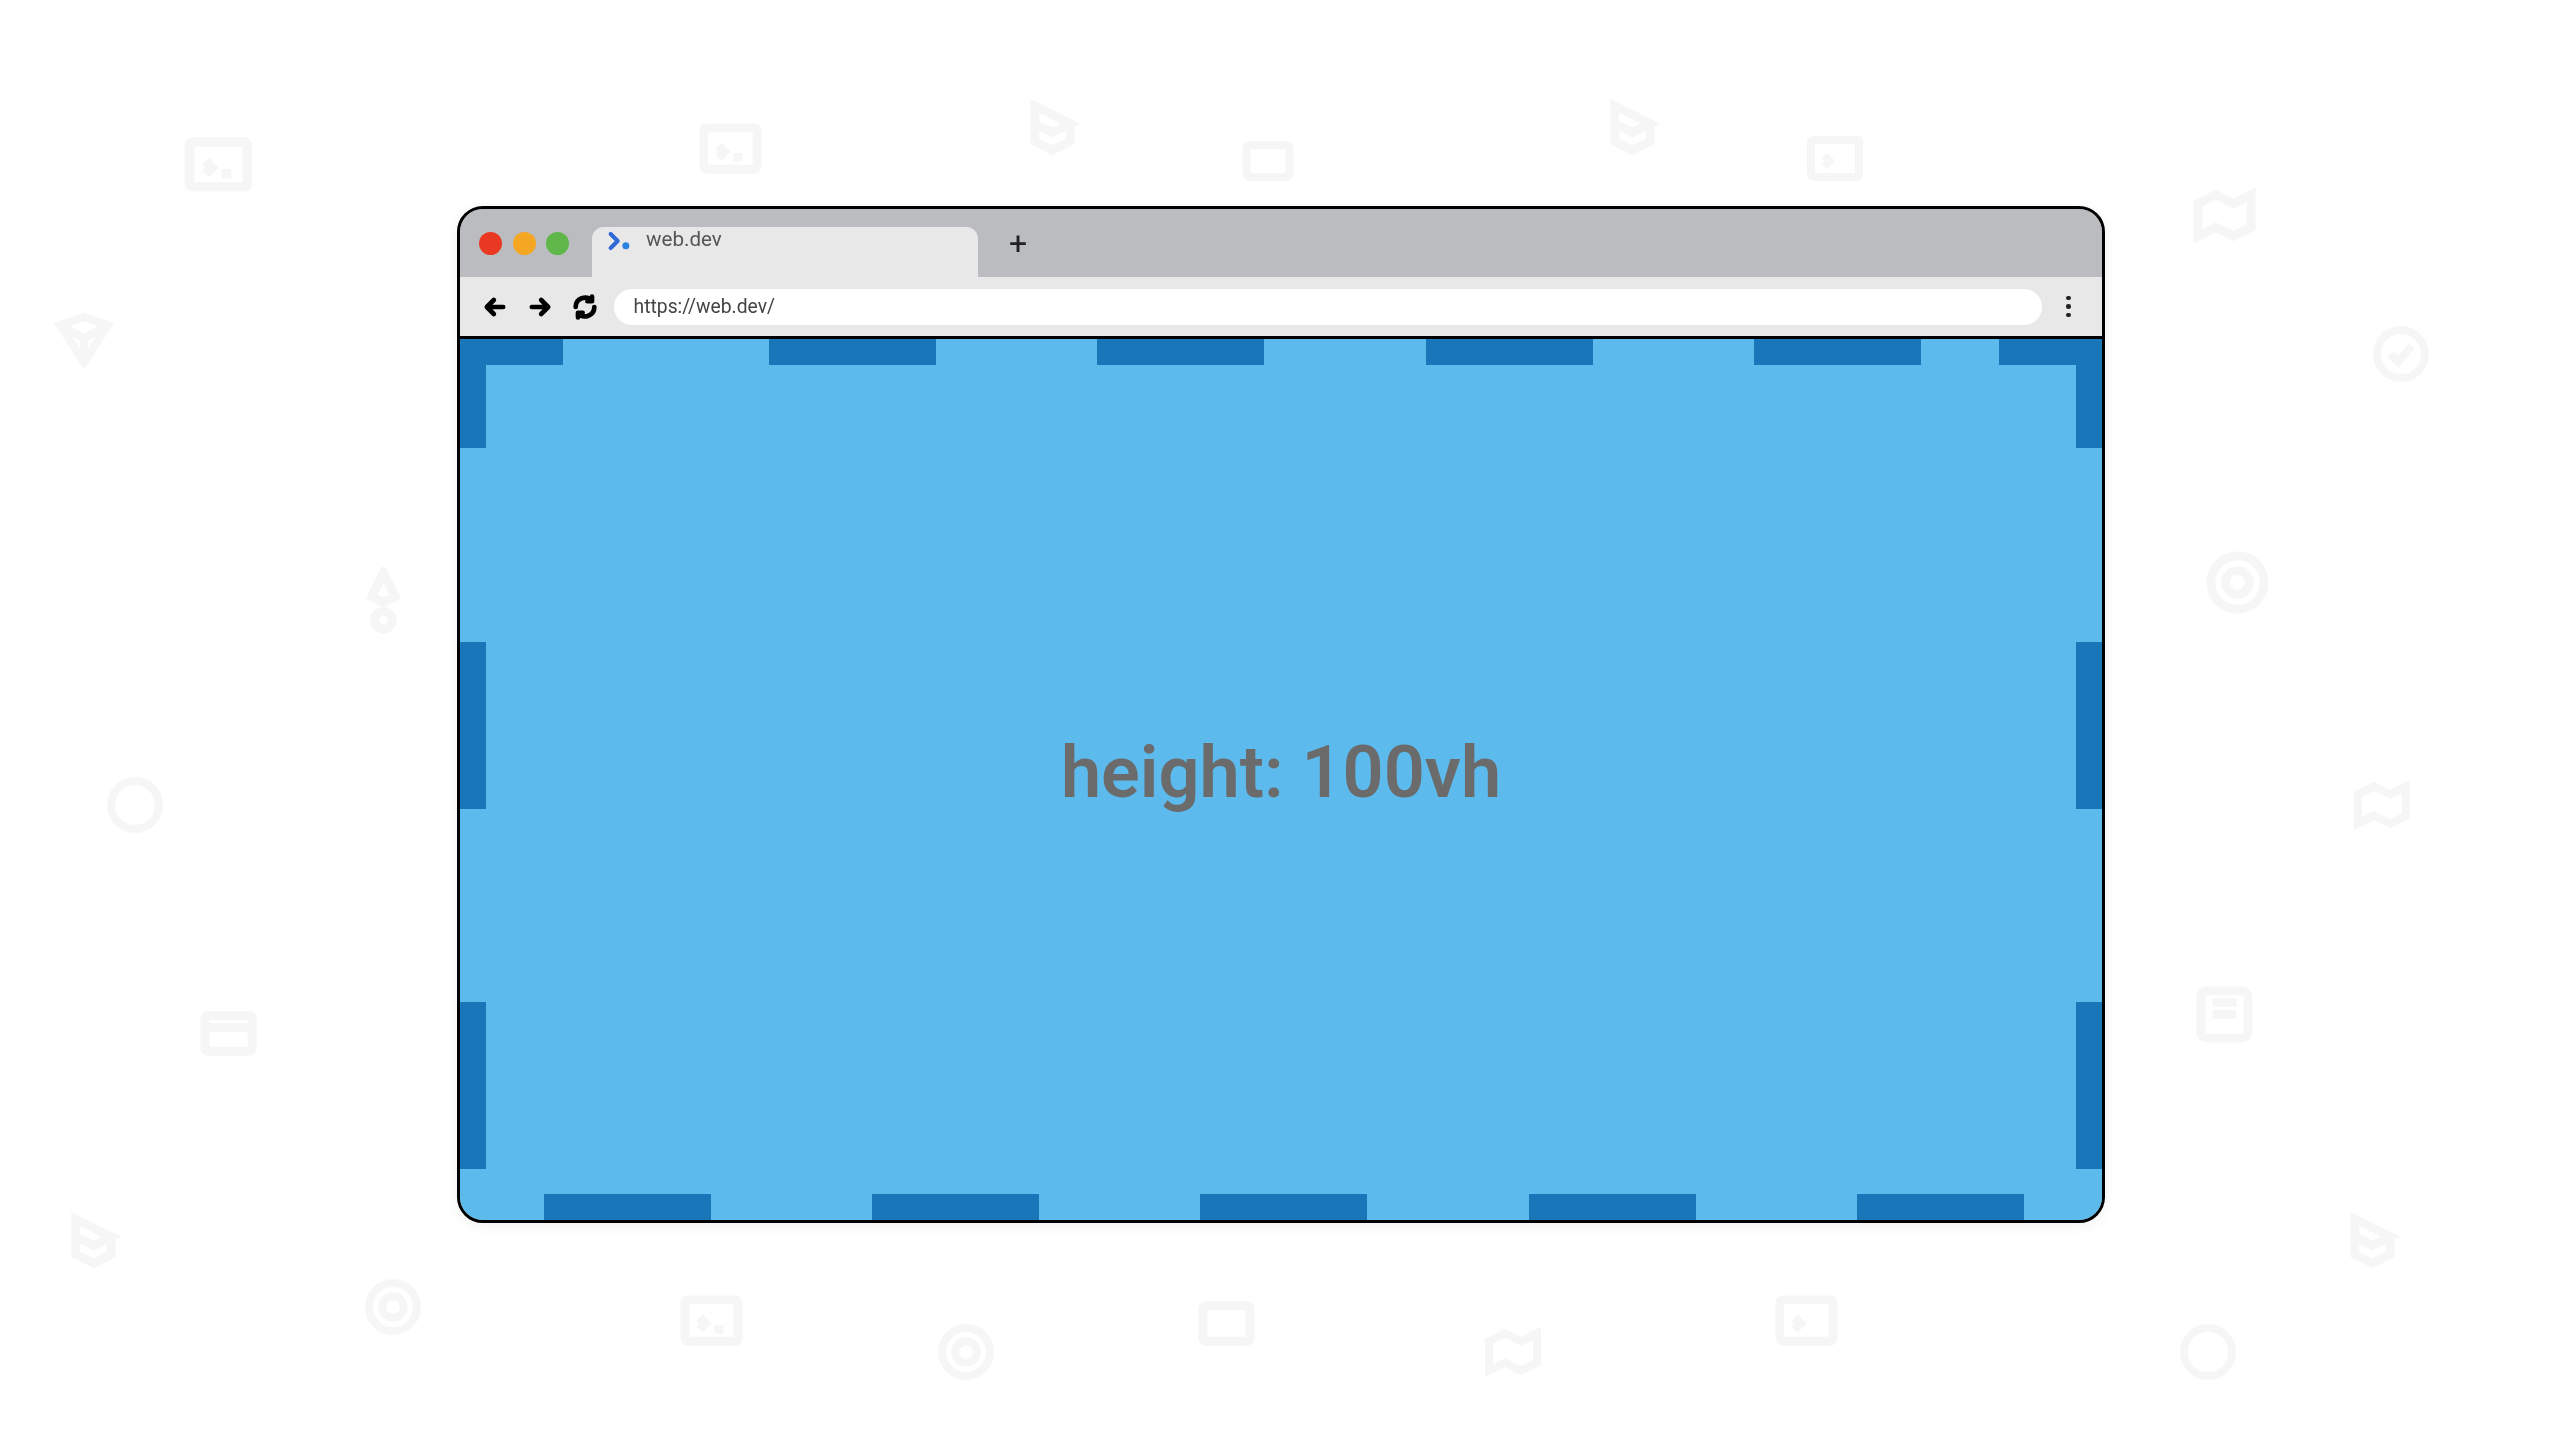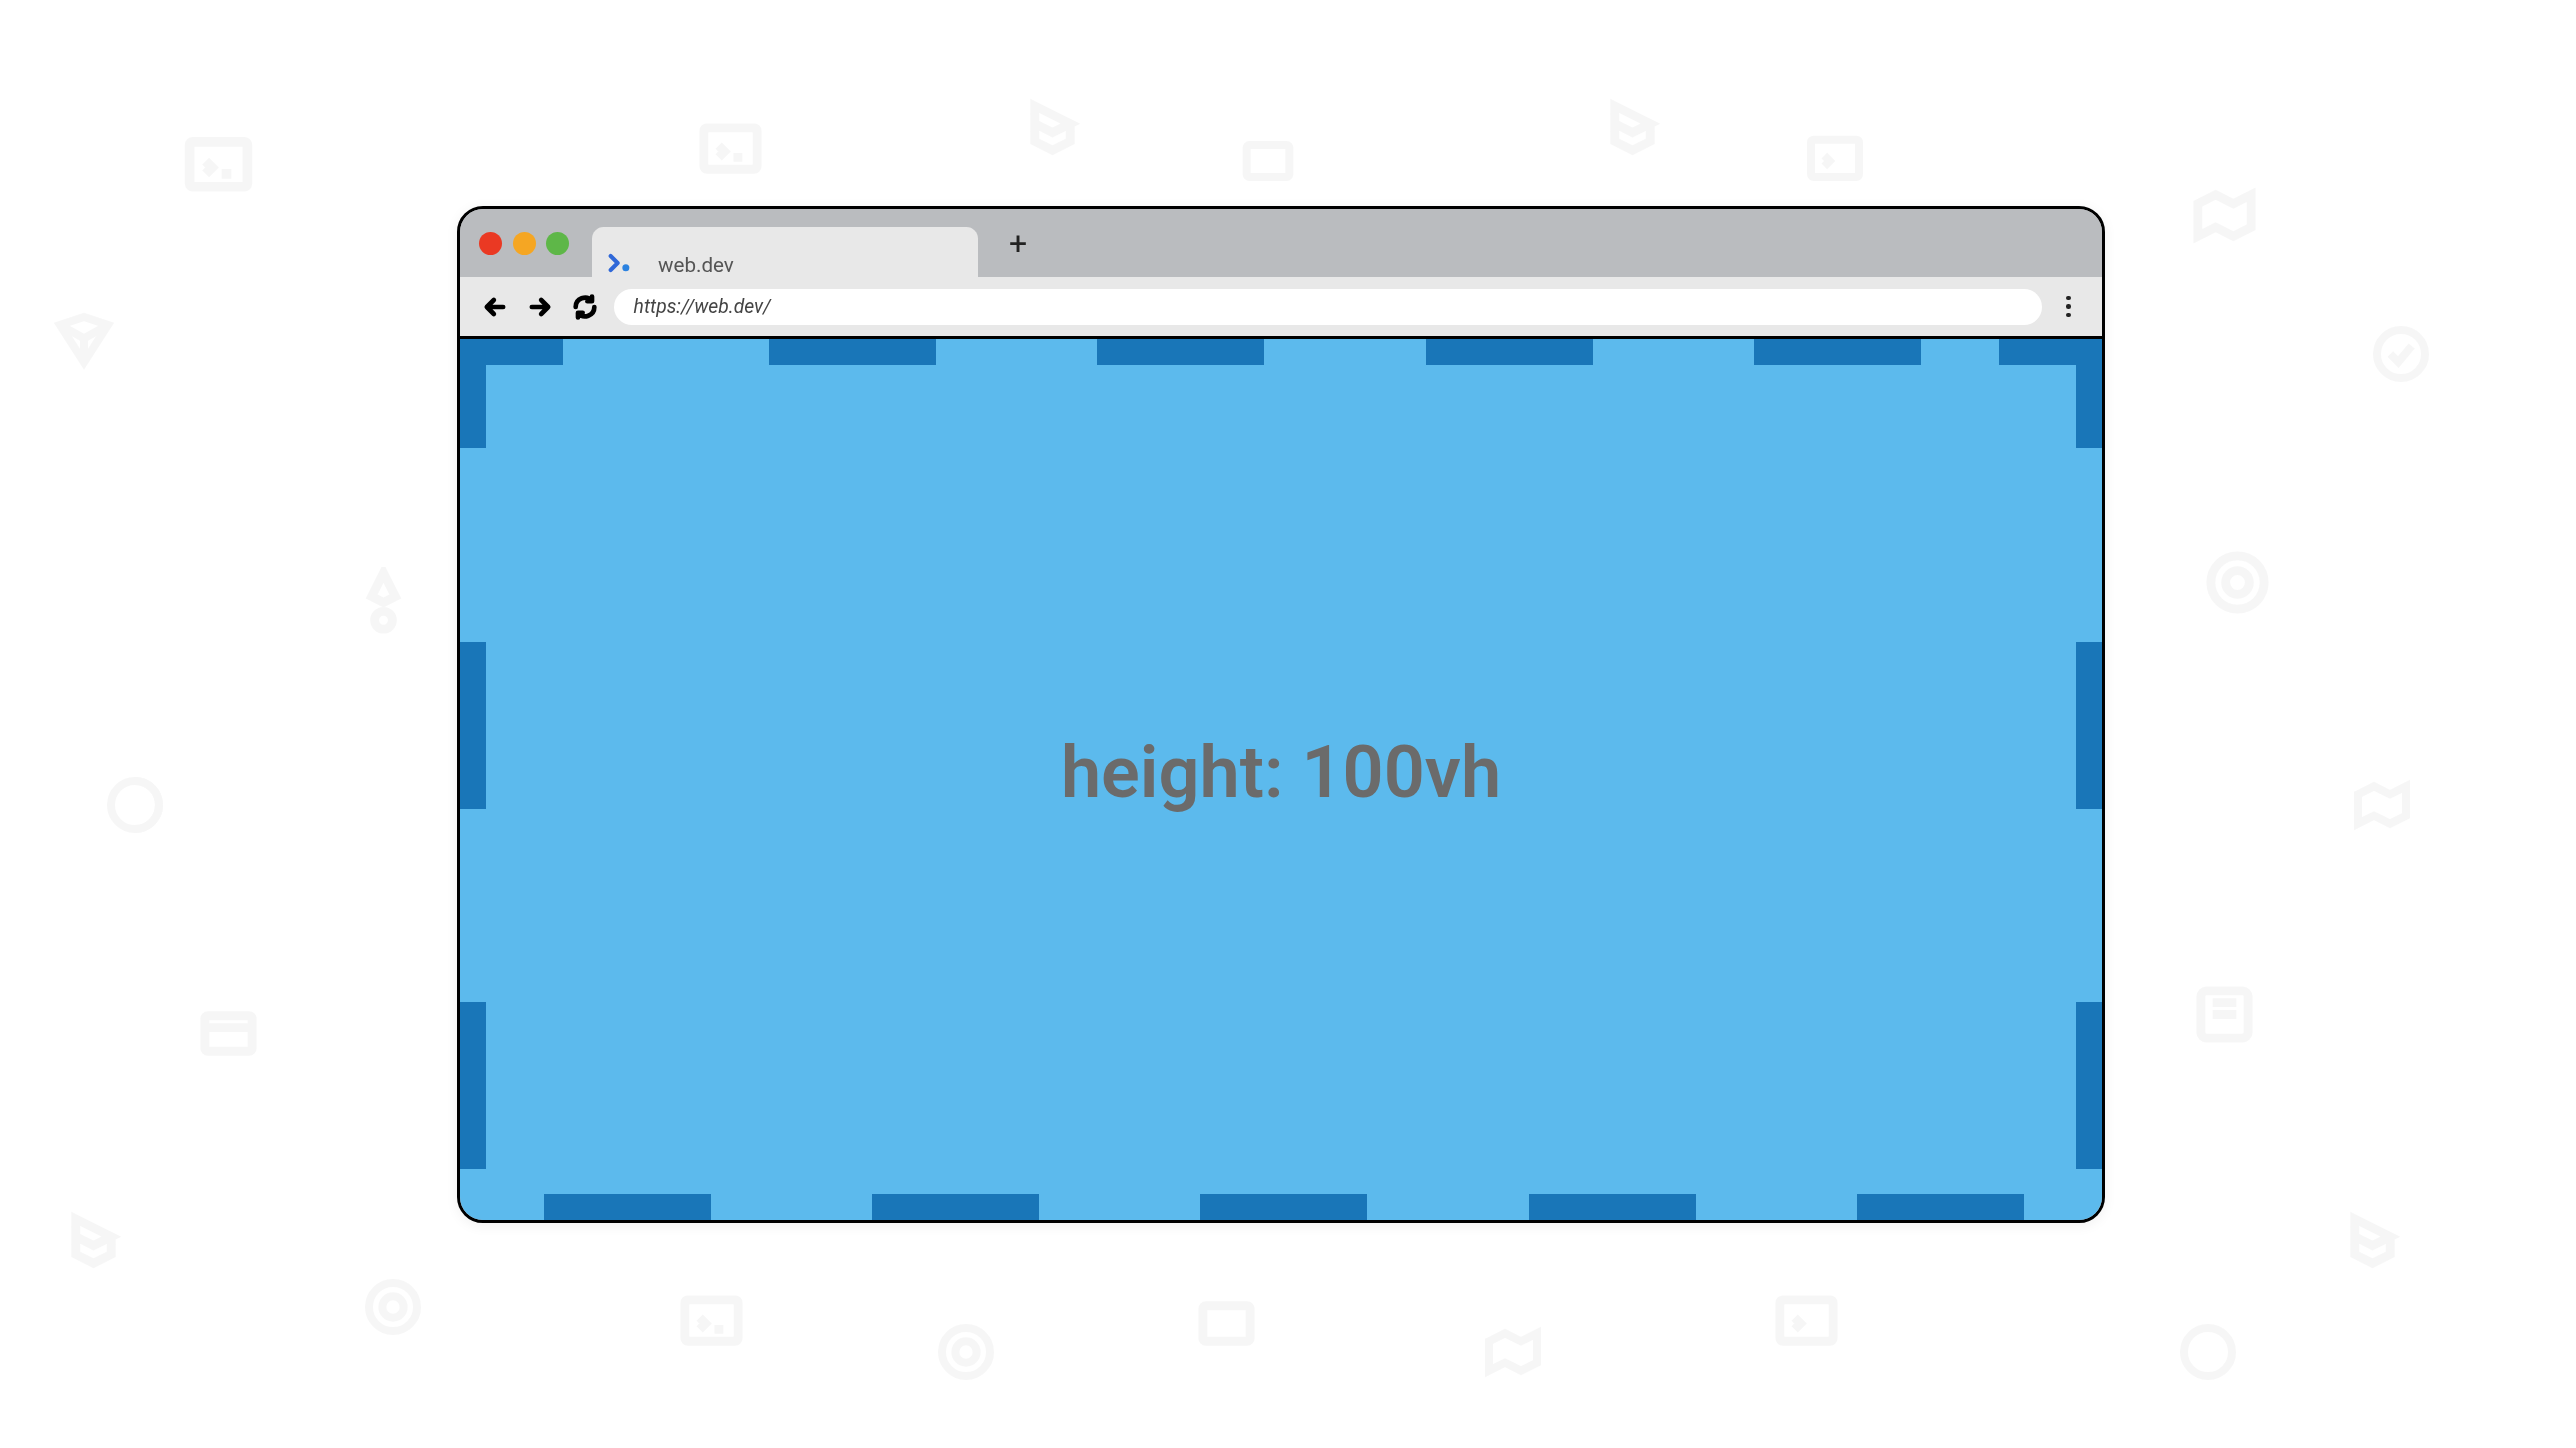"web.dev" .tab { align-items: flex-end -> flex-start; gap: 24px -> 12px }
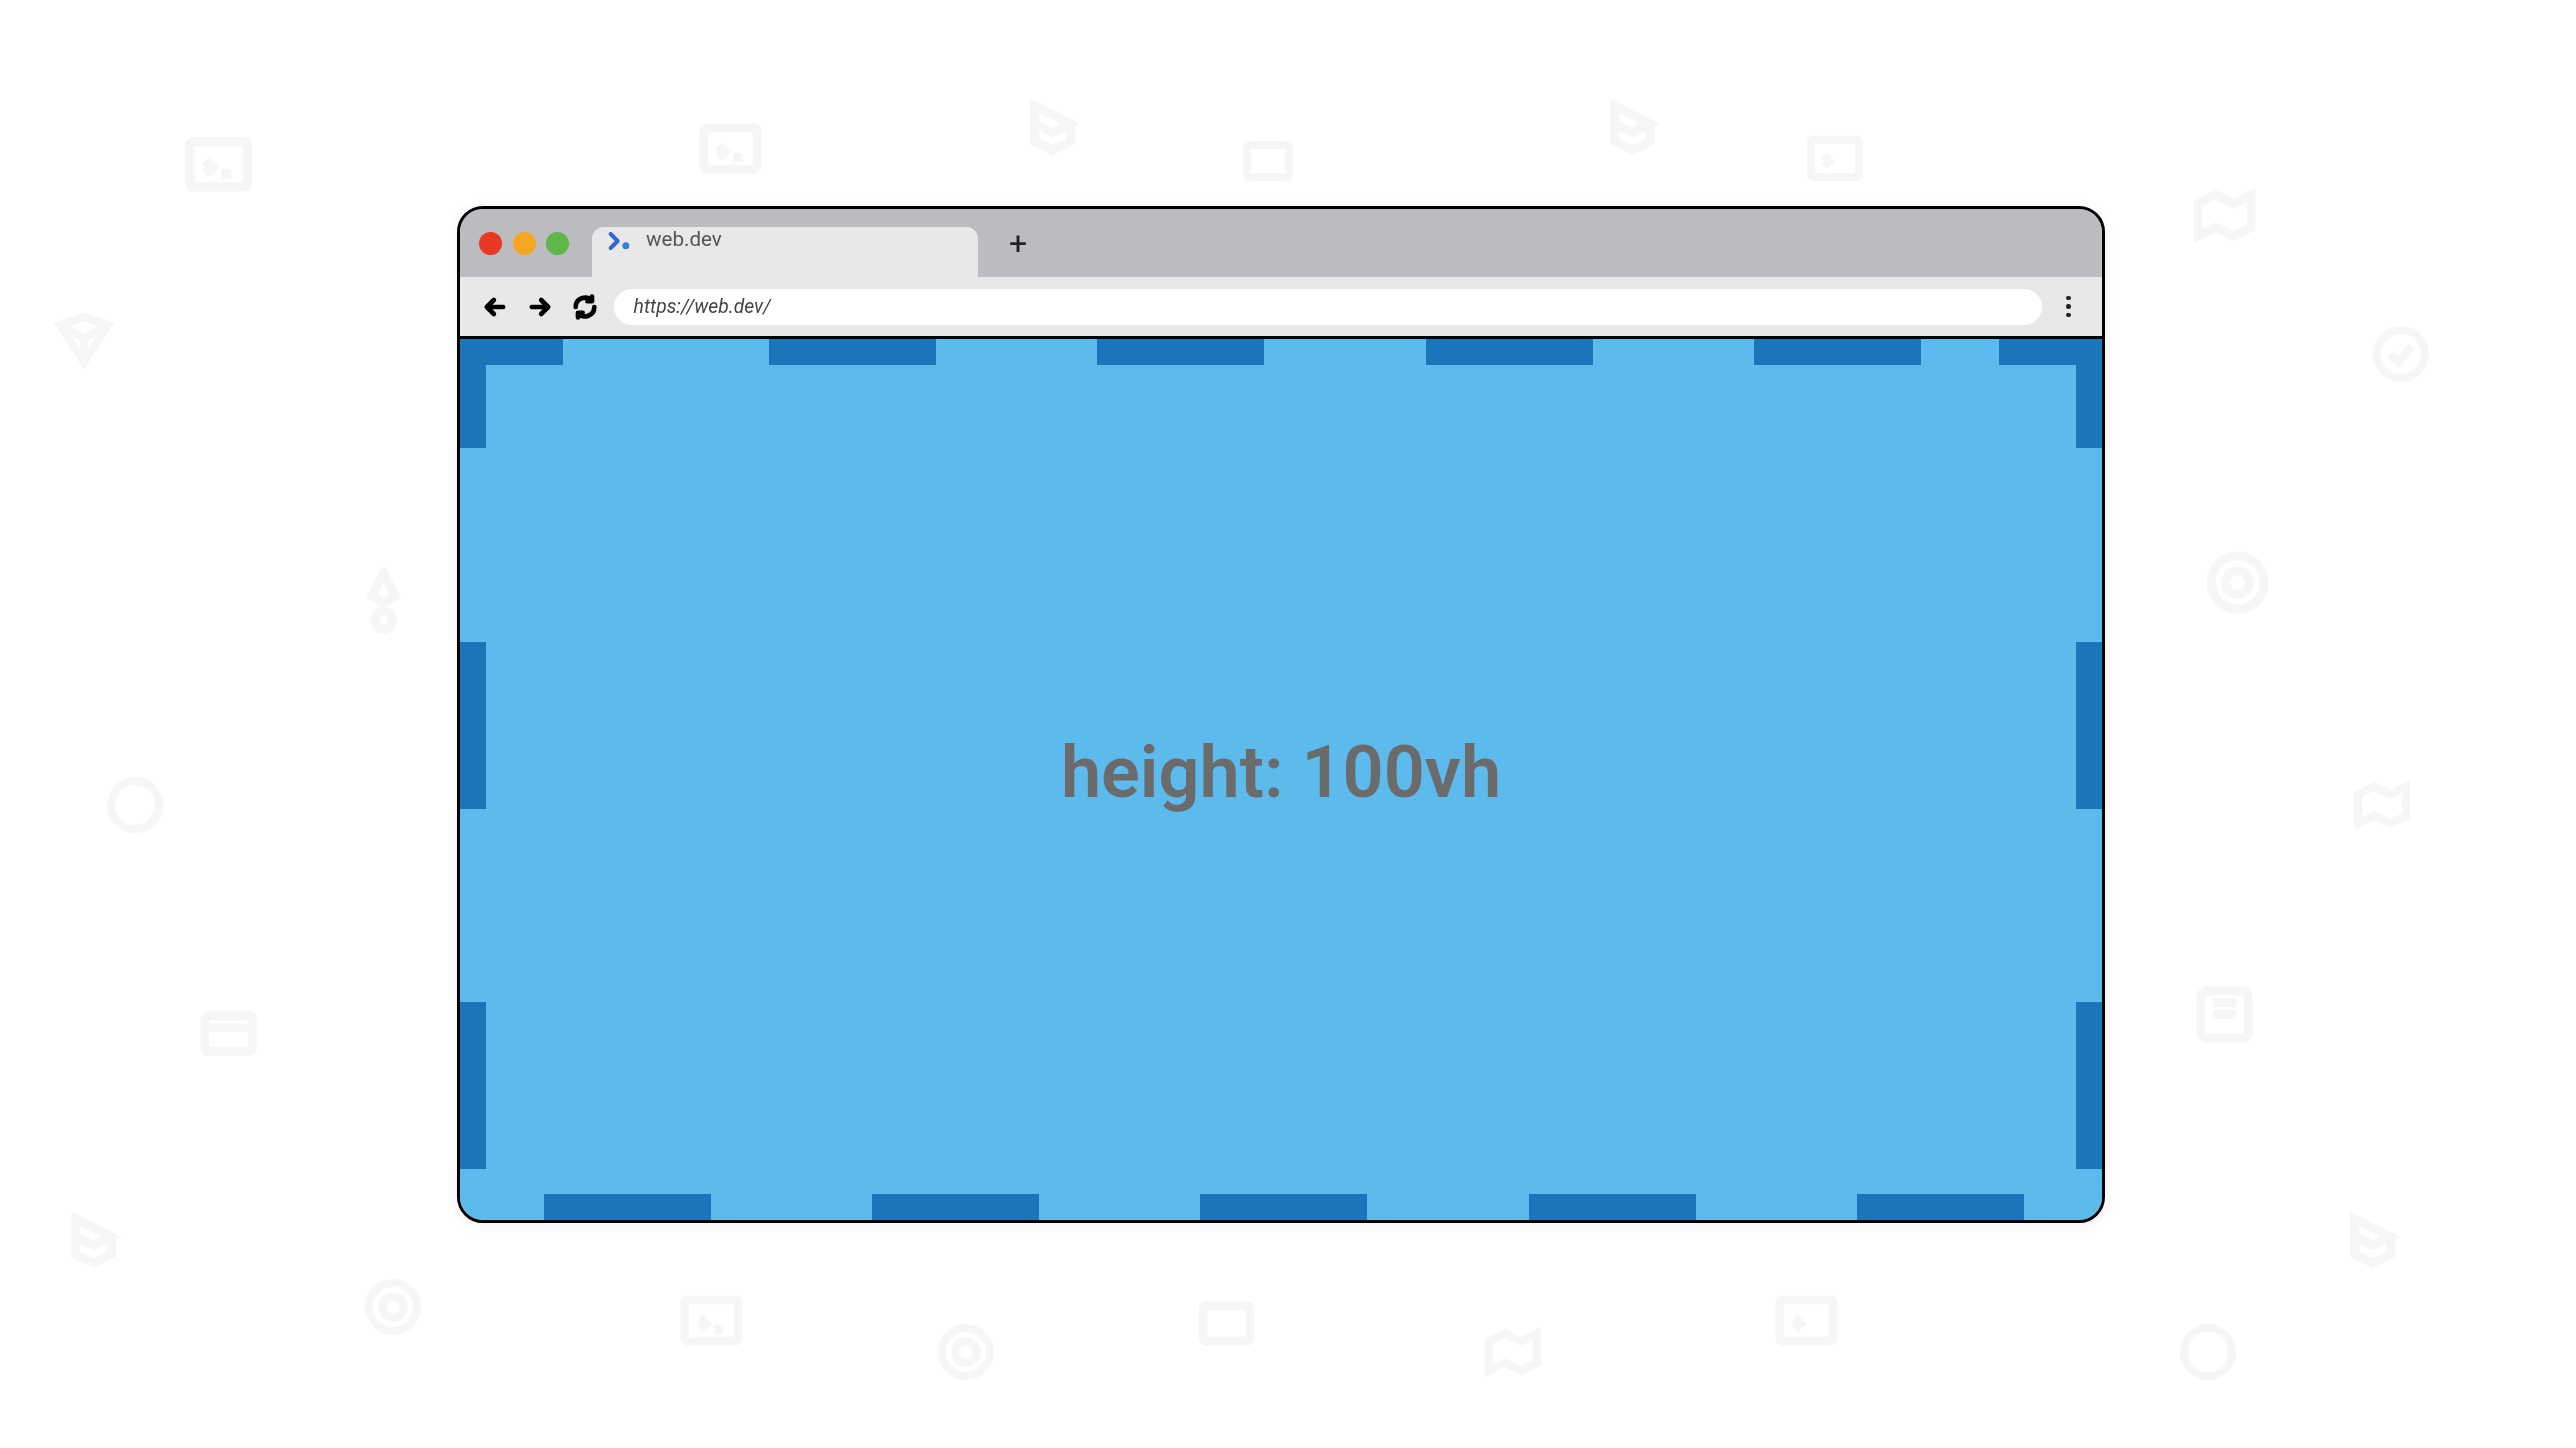"https://web.dev/" .address-row { font-style: italic -> none }
